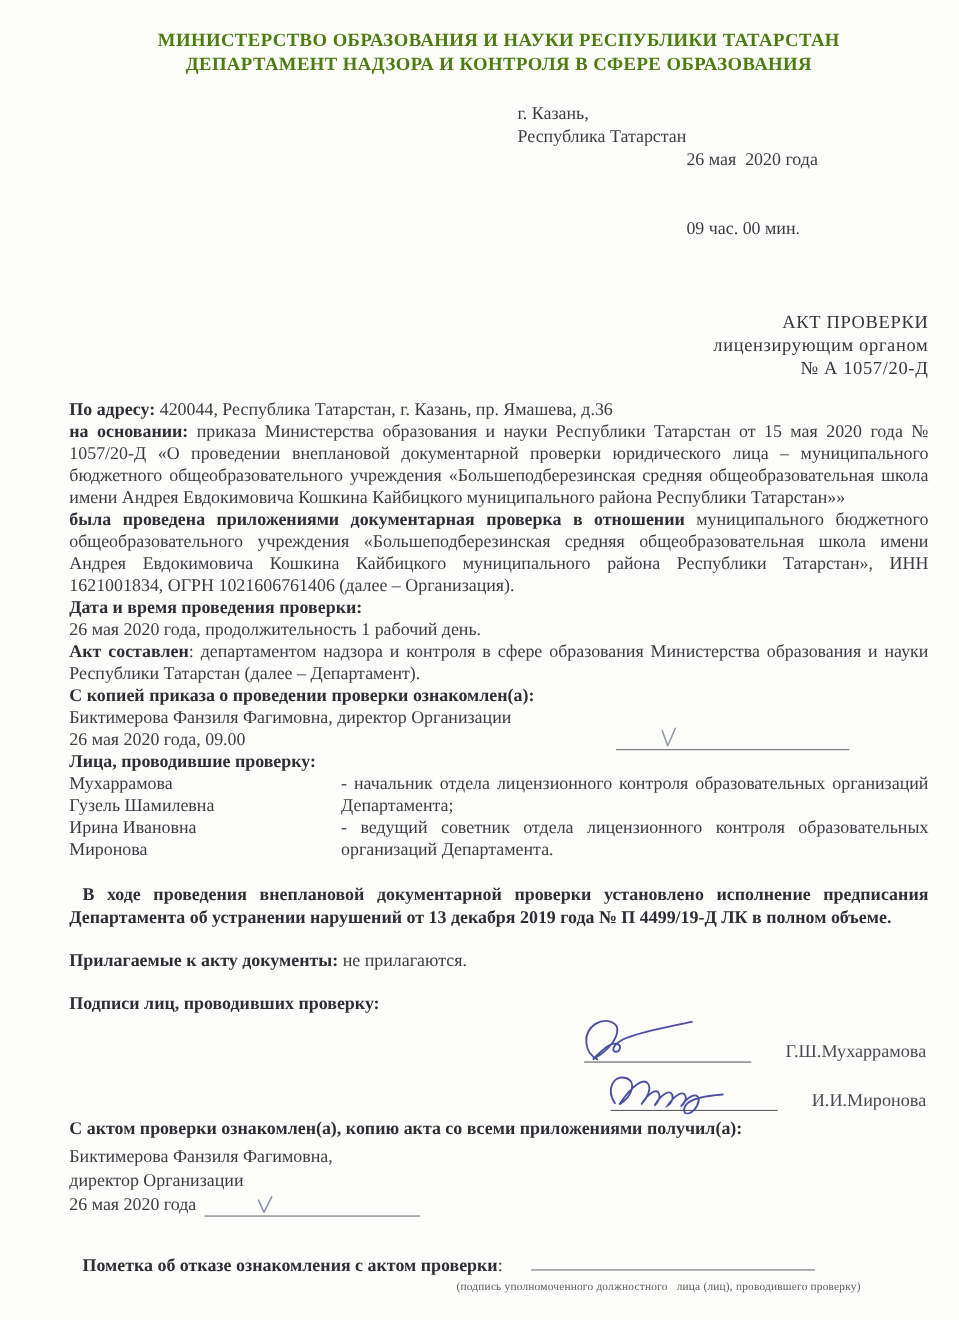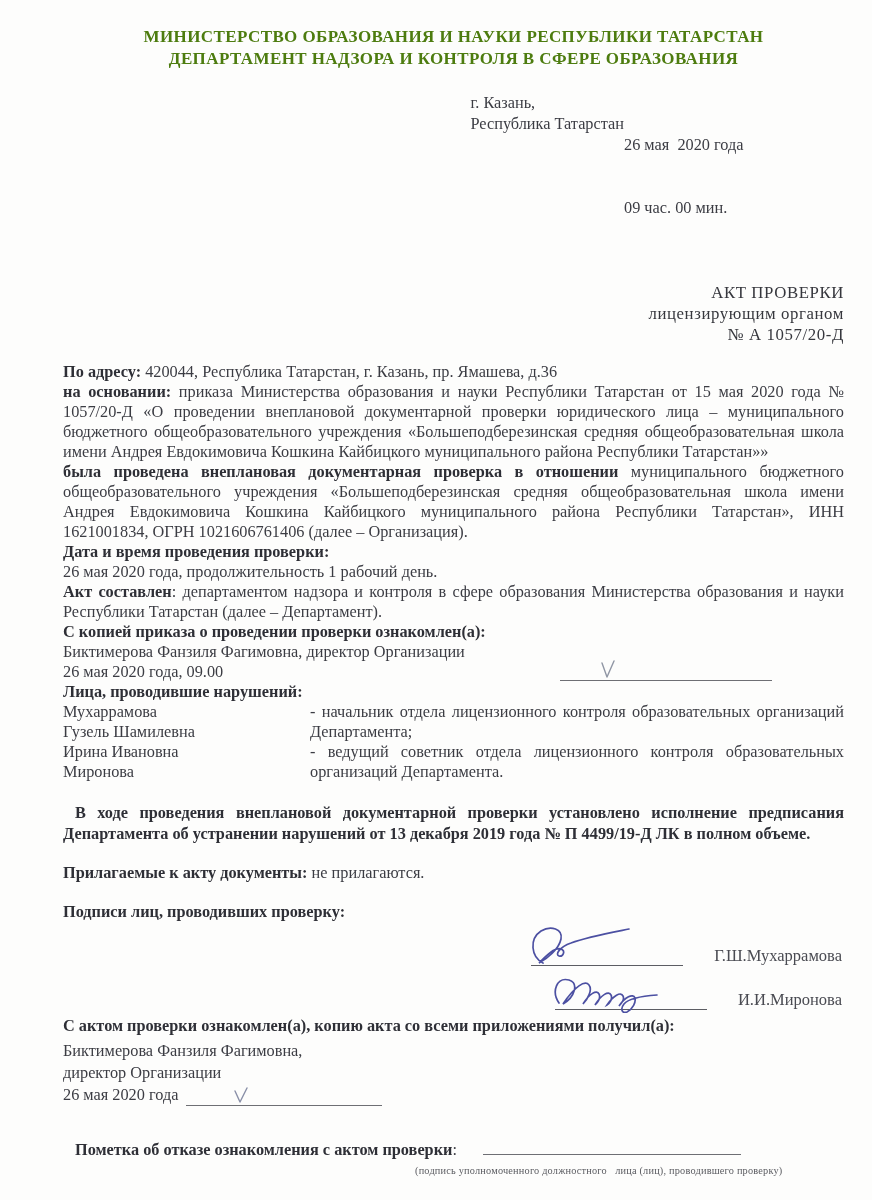"была проведена внеплановая документарная" b { text: внеплановая -> приложениями }
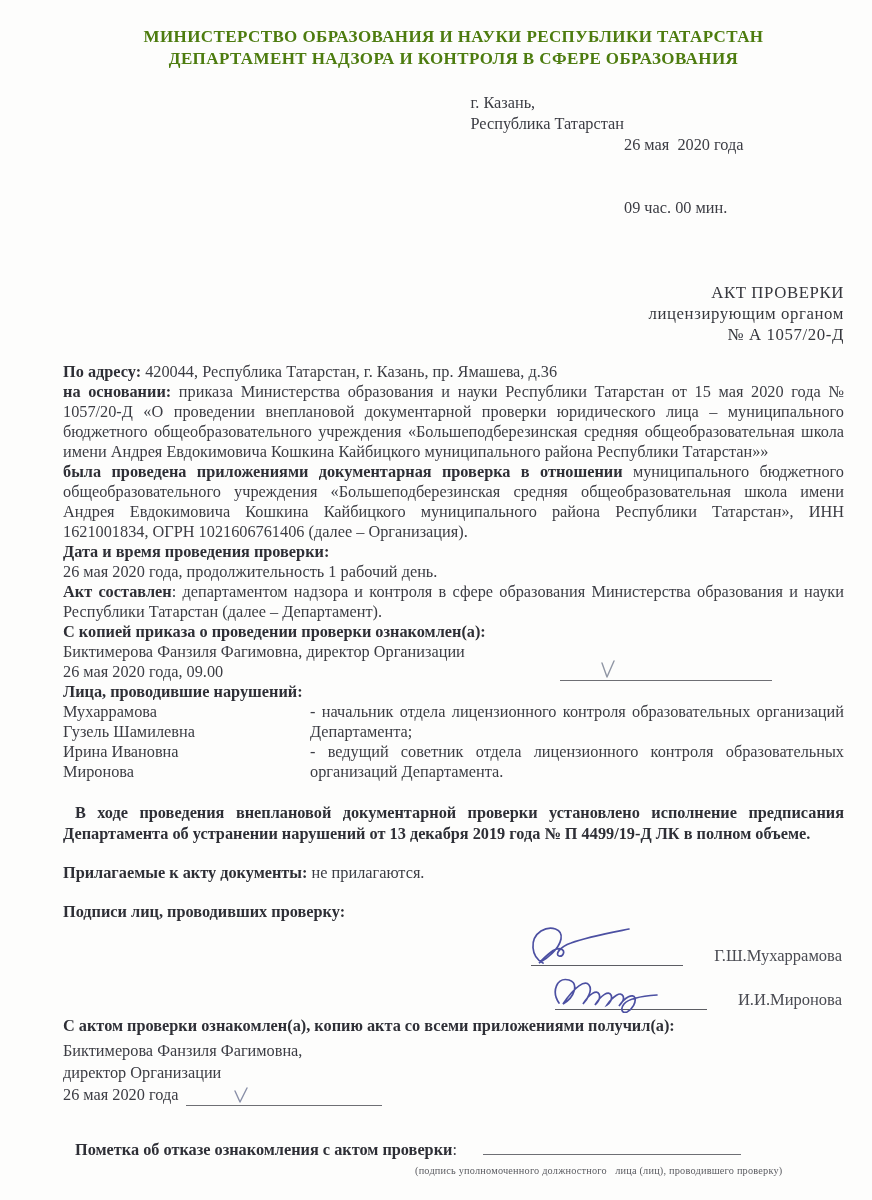"26 мая 2020 года, 09.00" .row { align-items: flex-start -> center }
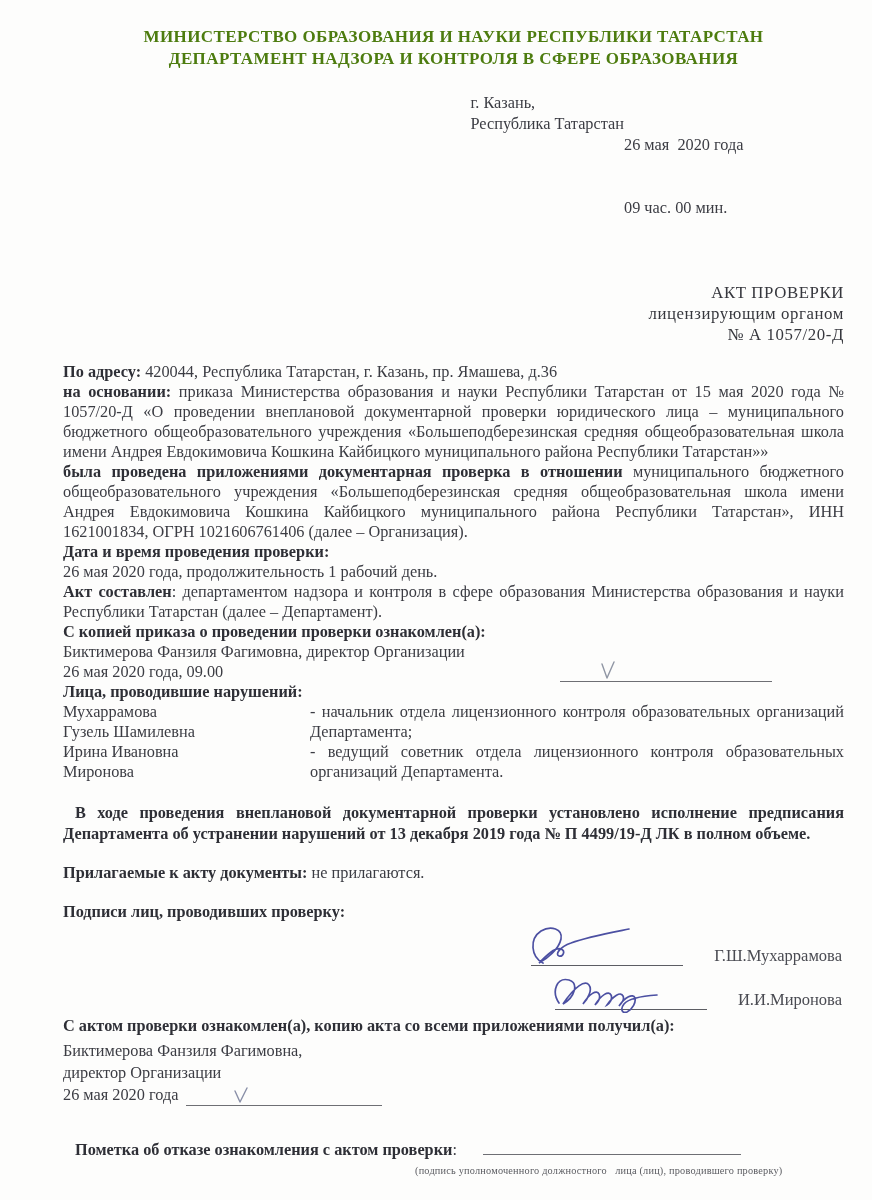"Лица, проводившие нарушений:" b { text: нарушений -> проверку }
